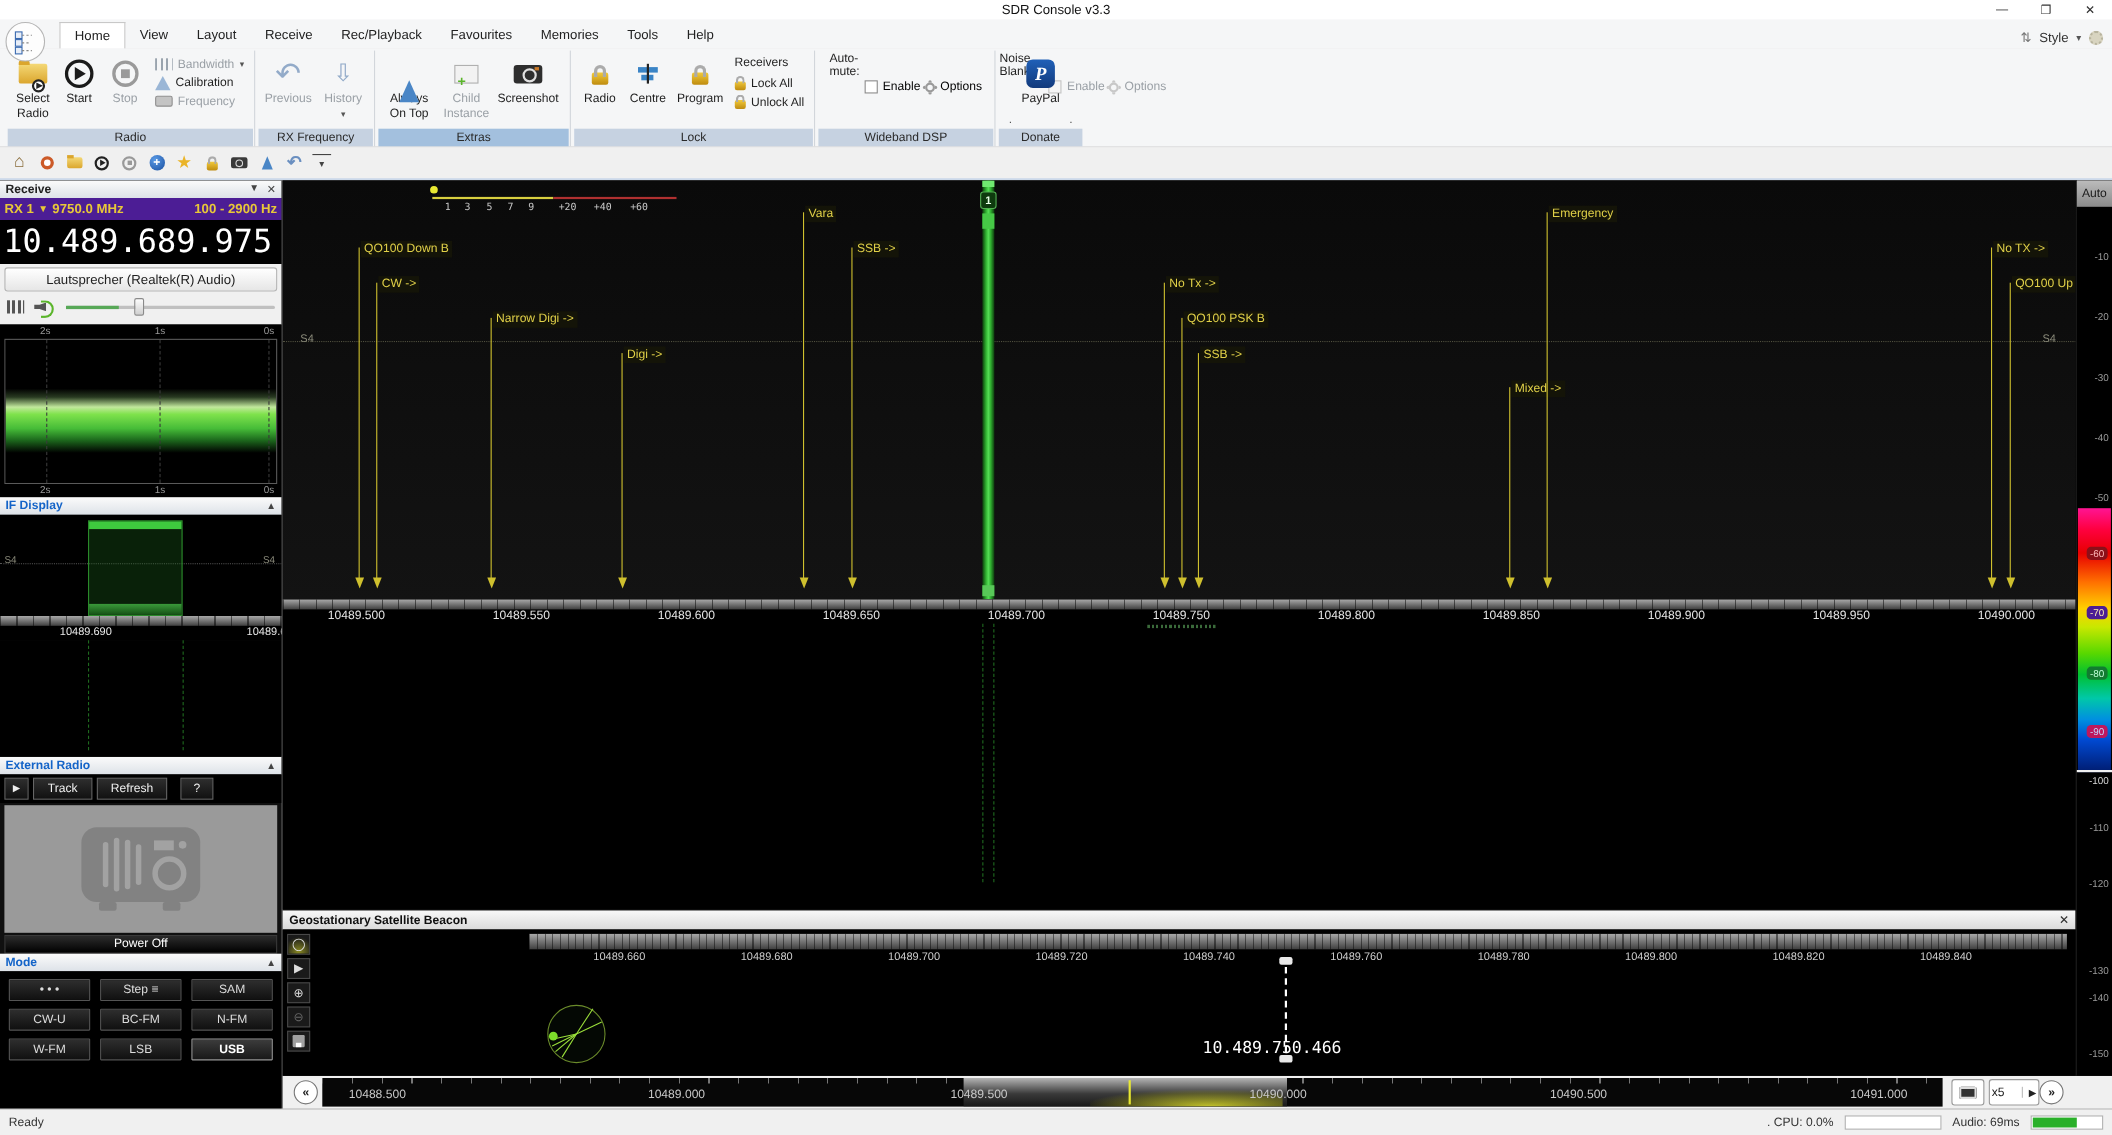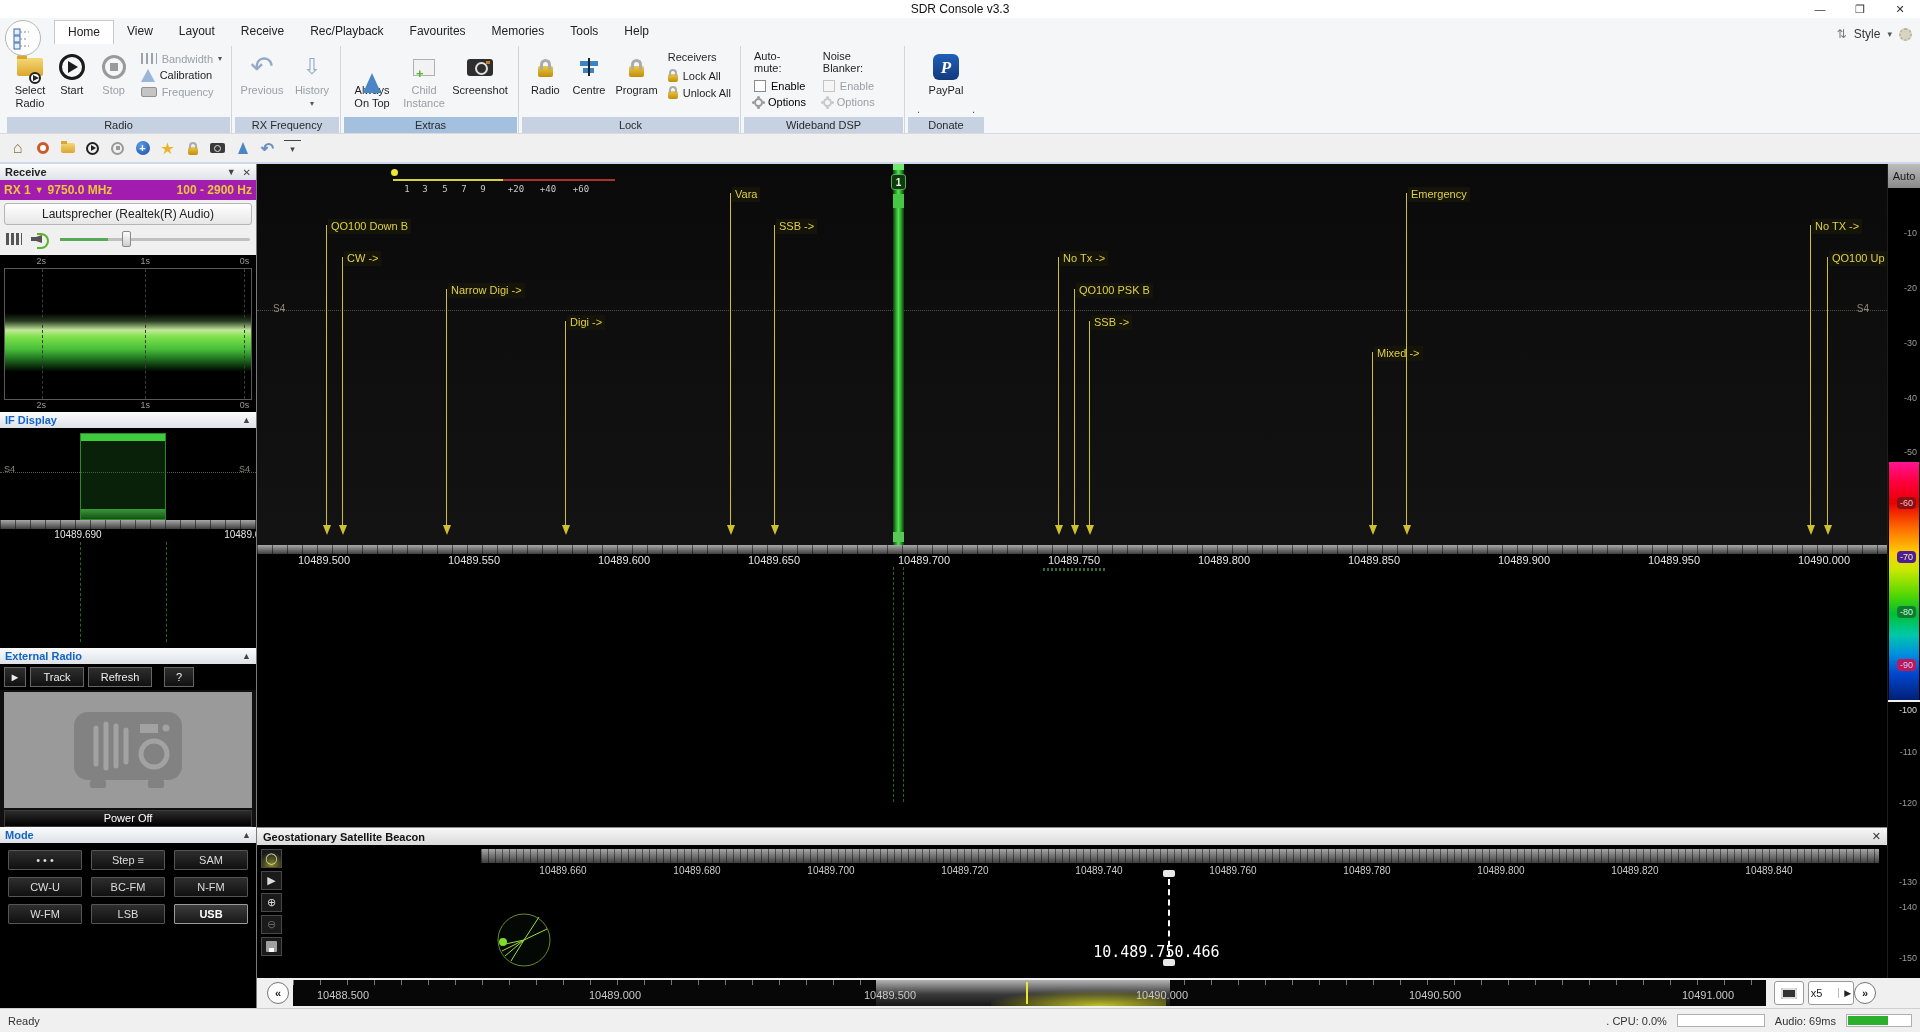"Auto-mute:" .dsp-col { flex-direction: column -> row }
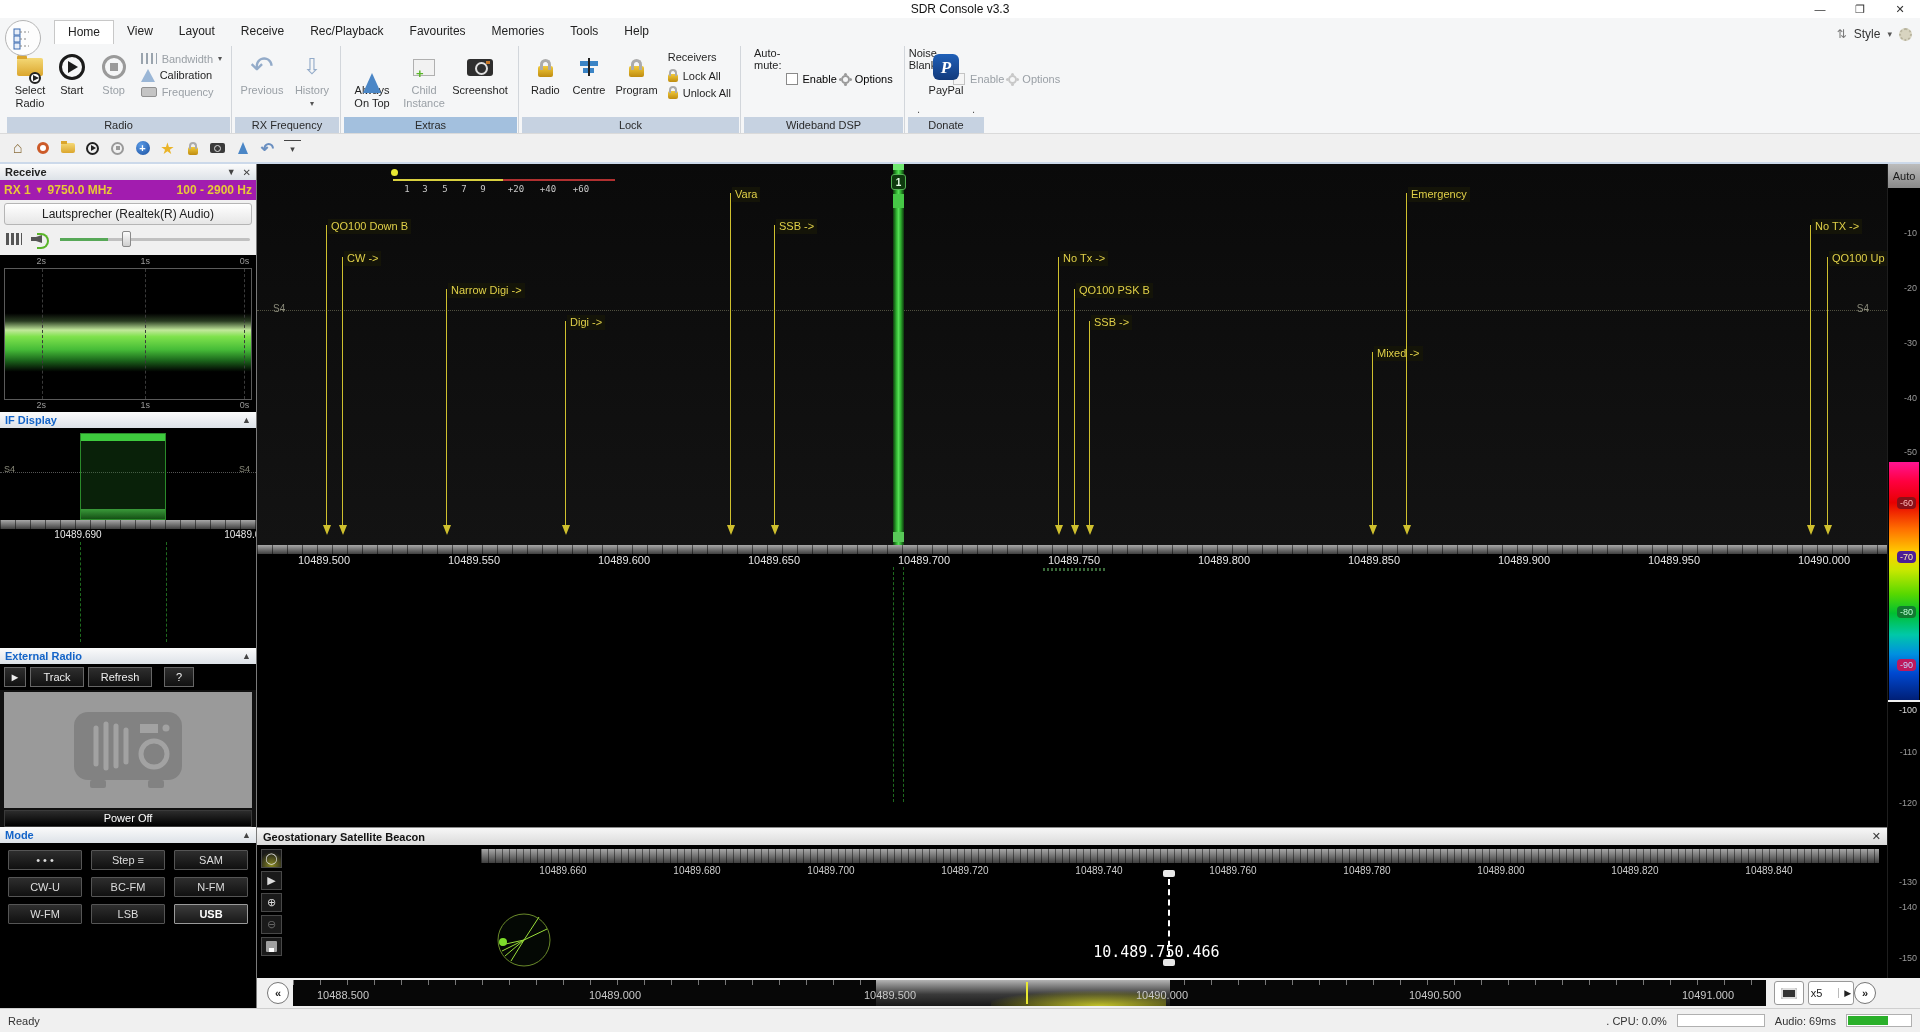"RX 1" .rx-row { background: #a21caf -> #4c1d95 }
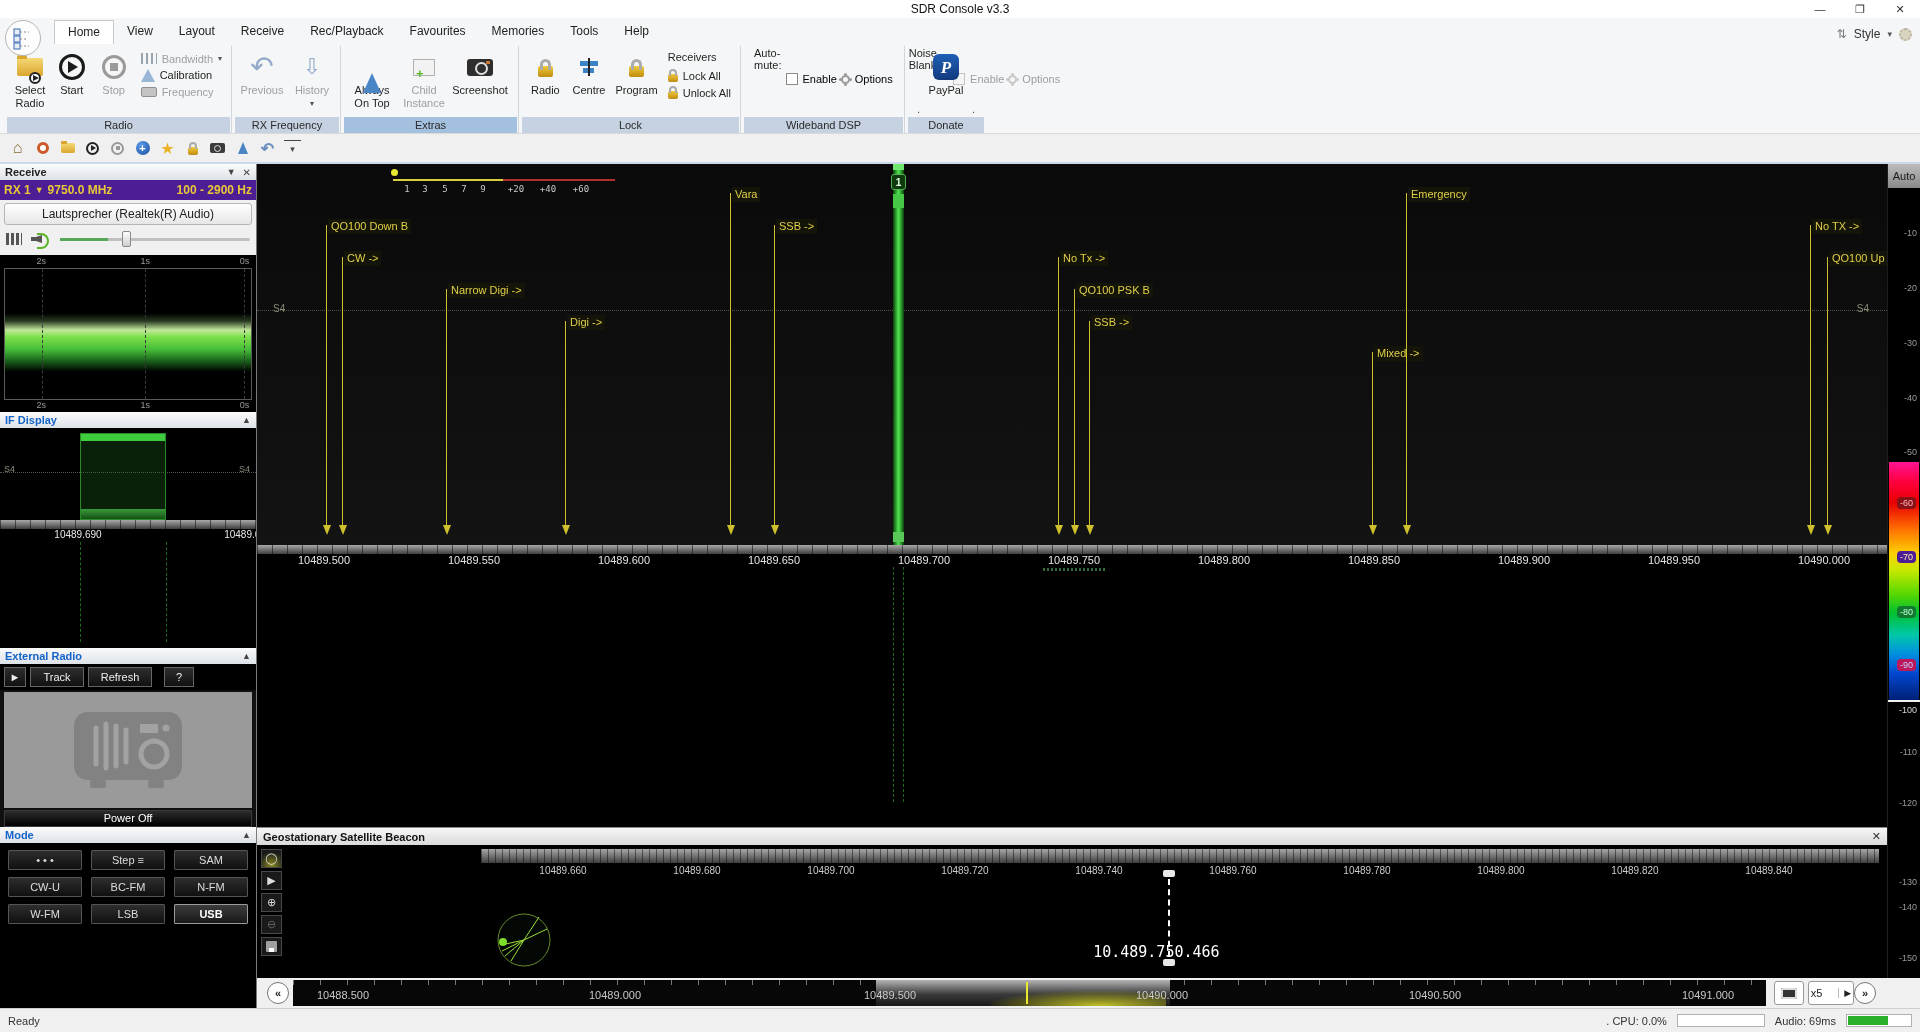"10.489.689.975" div.freq-display { html: none -> <div>10.489.689.975</div> }
